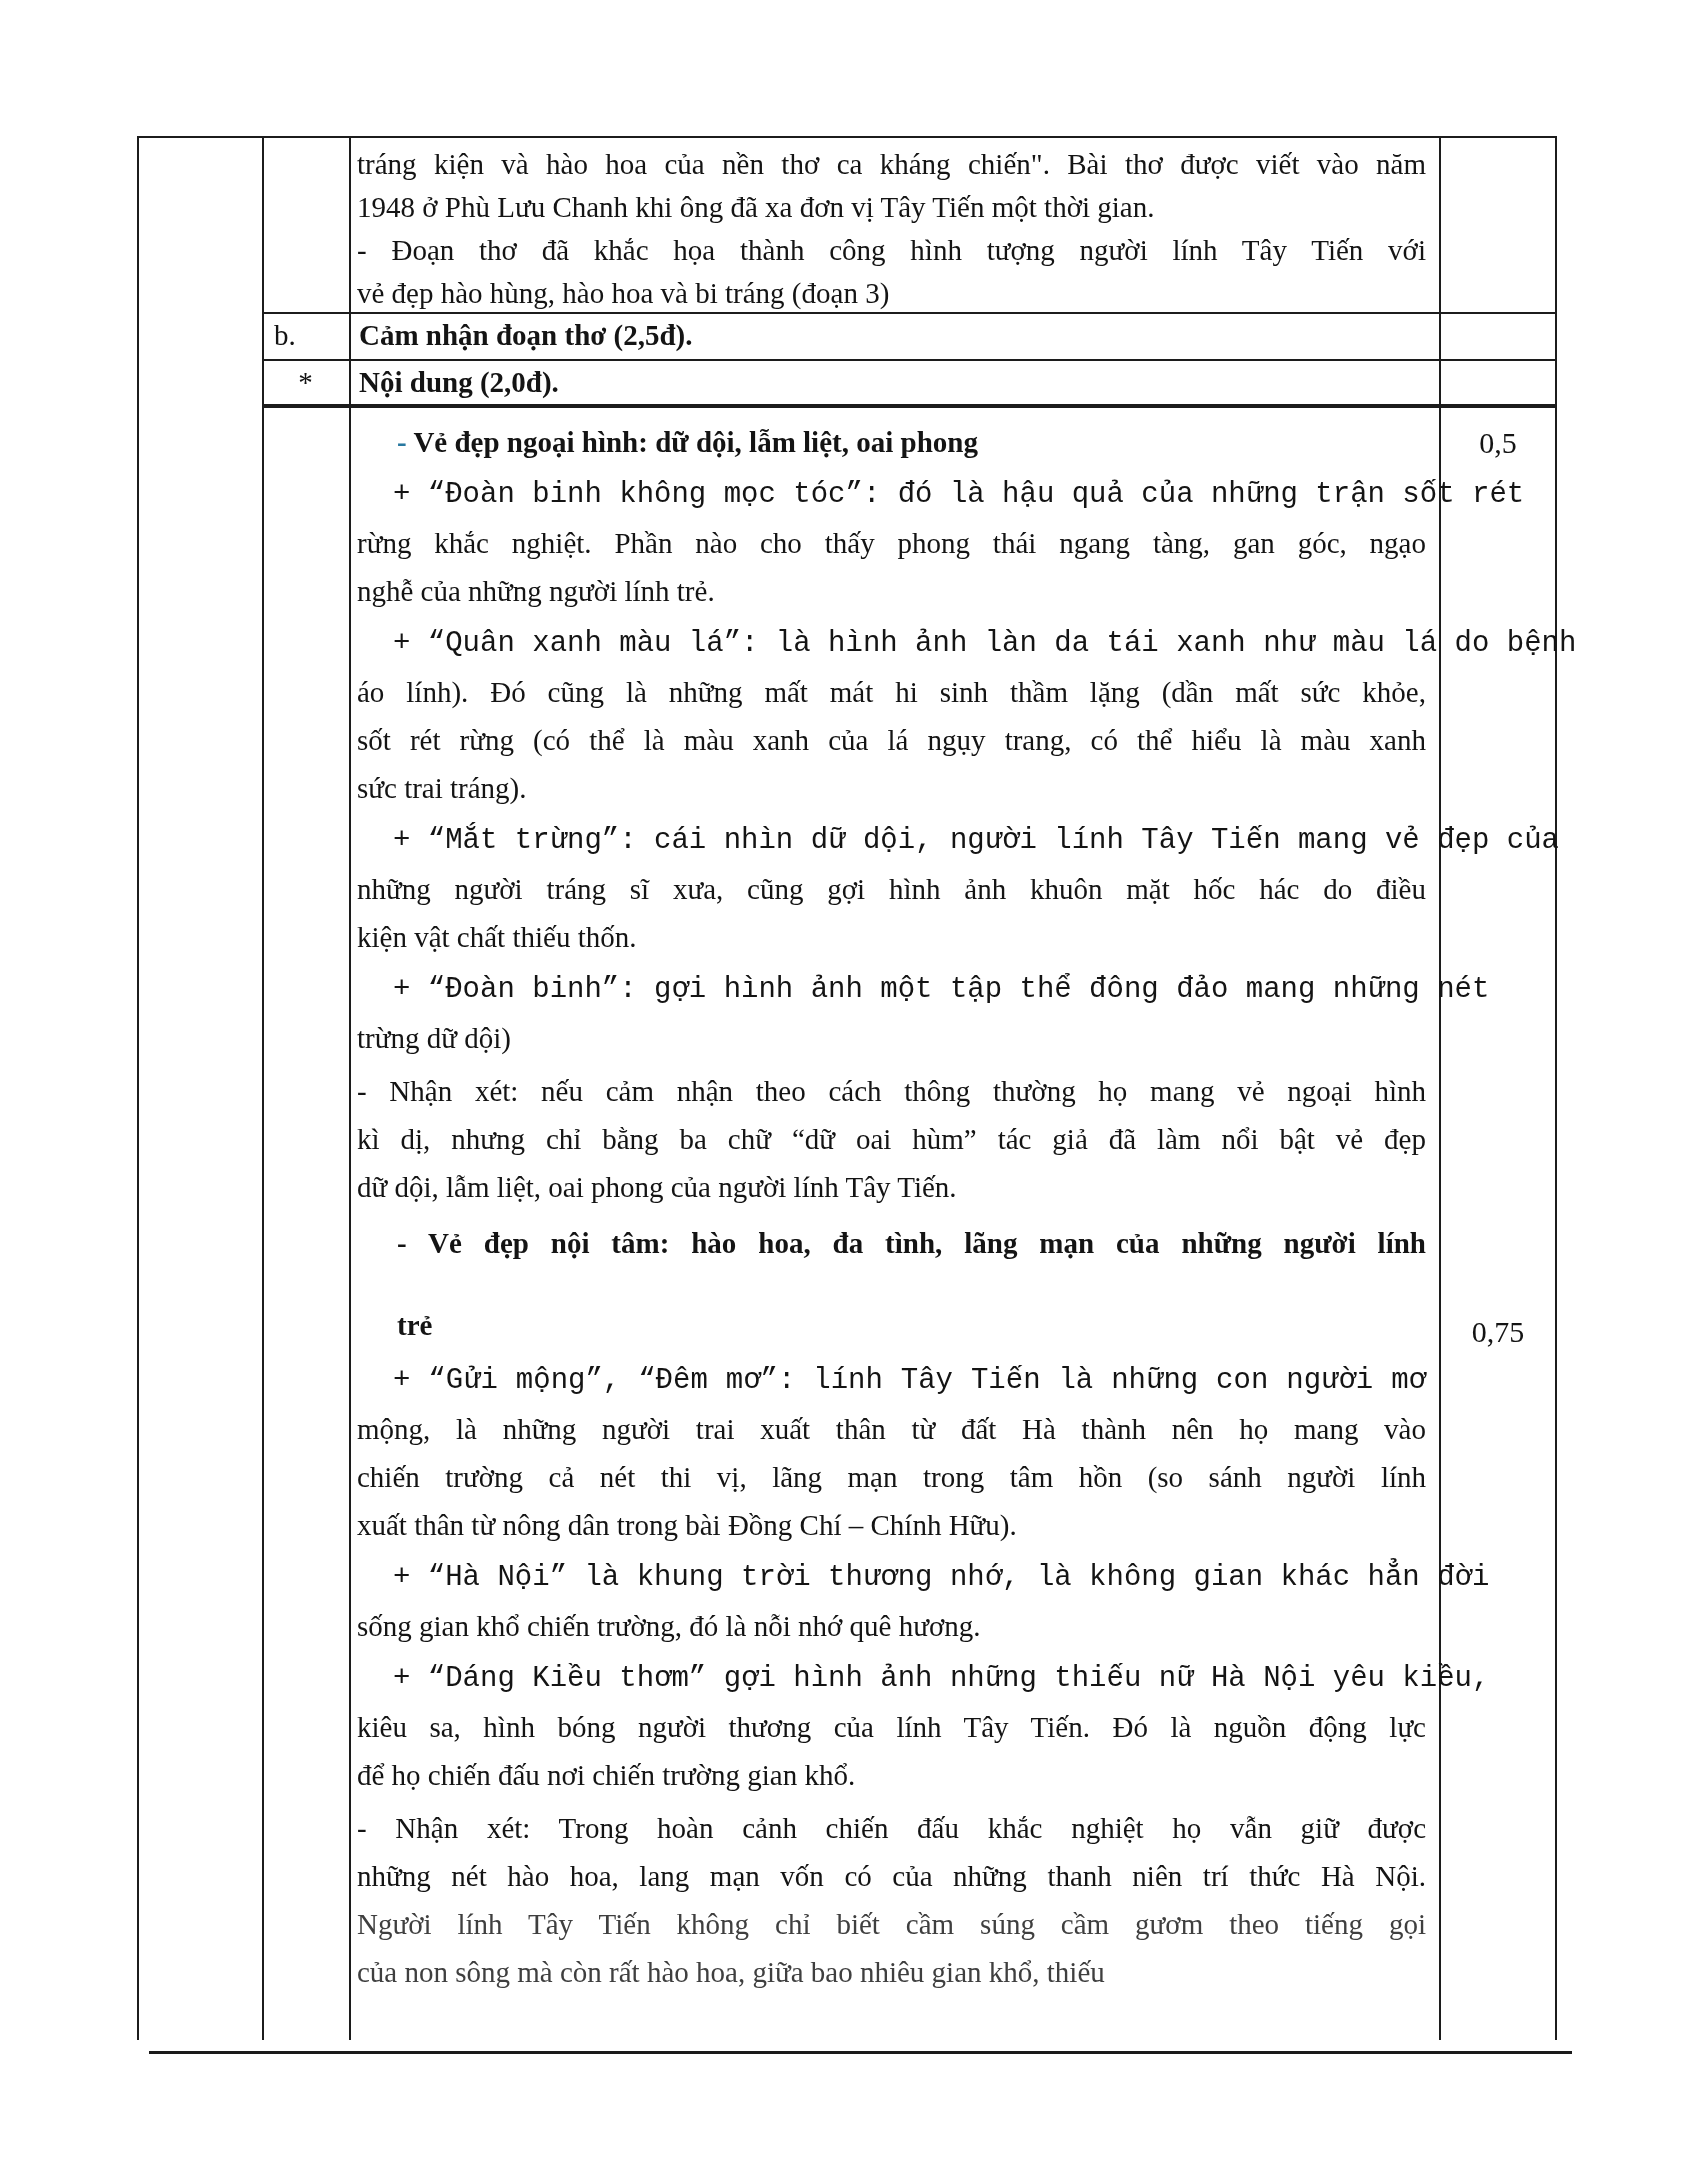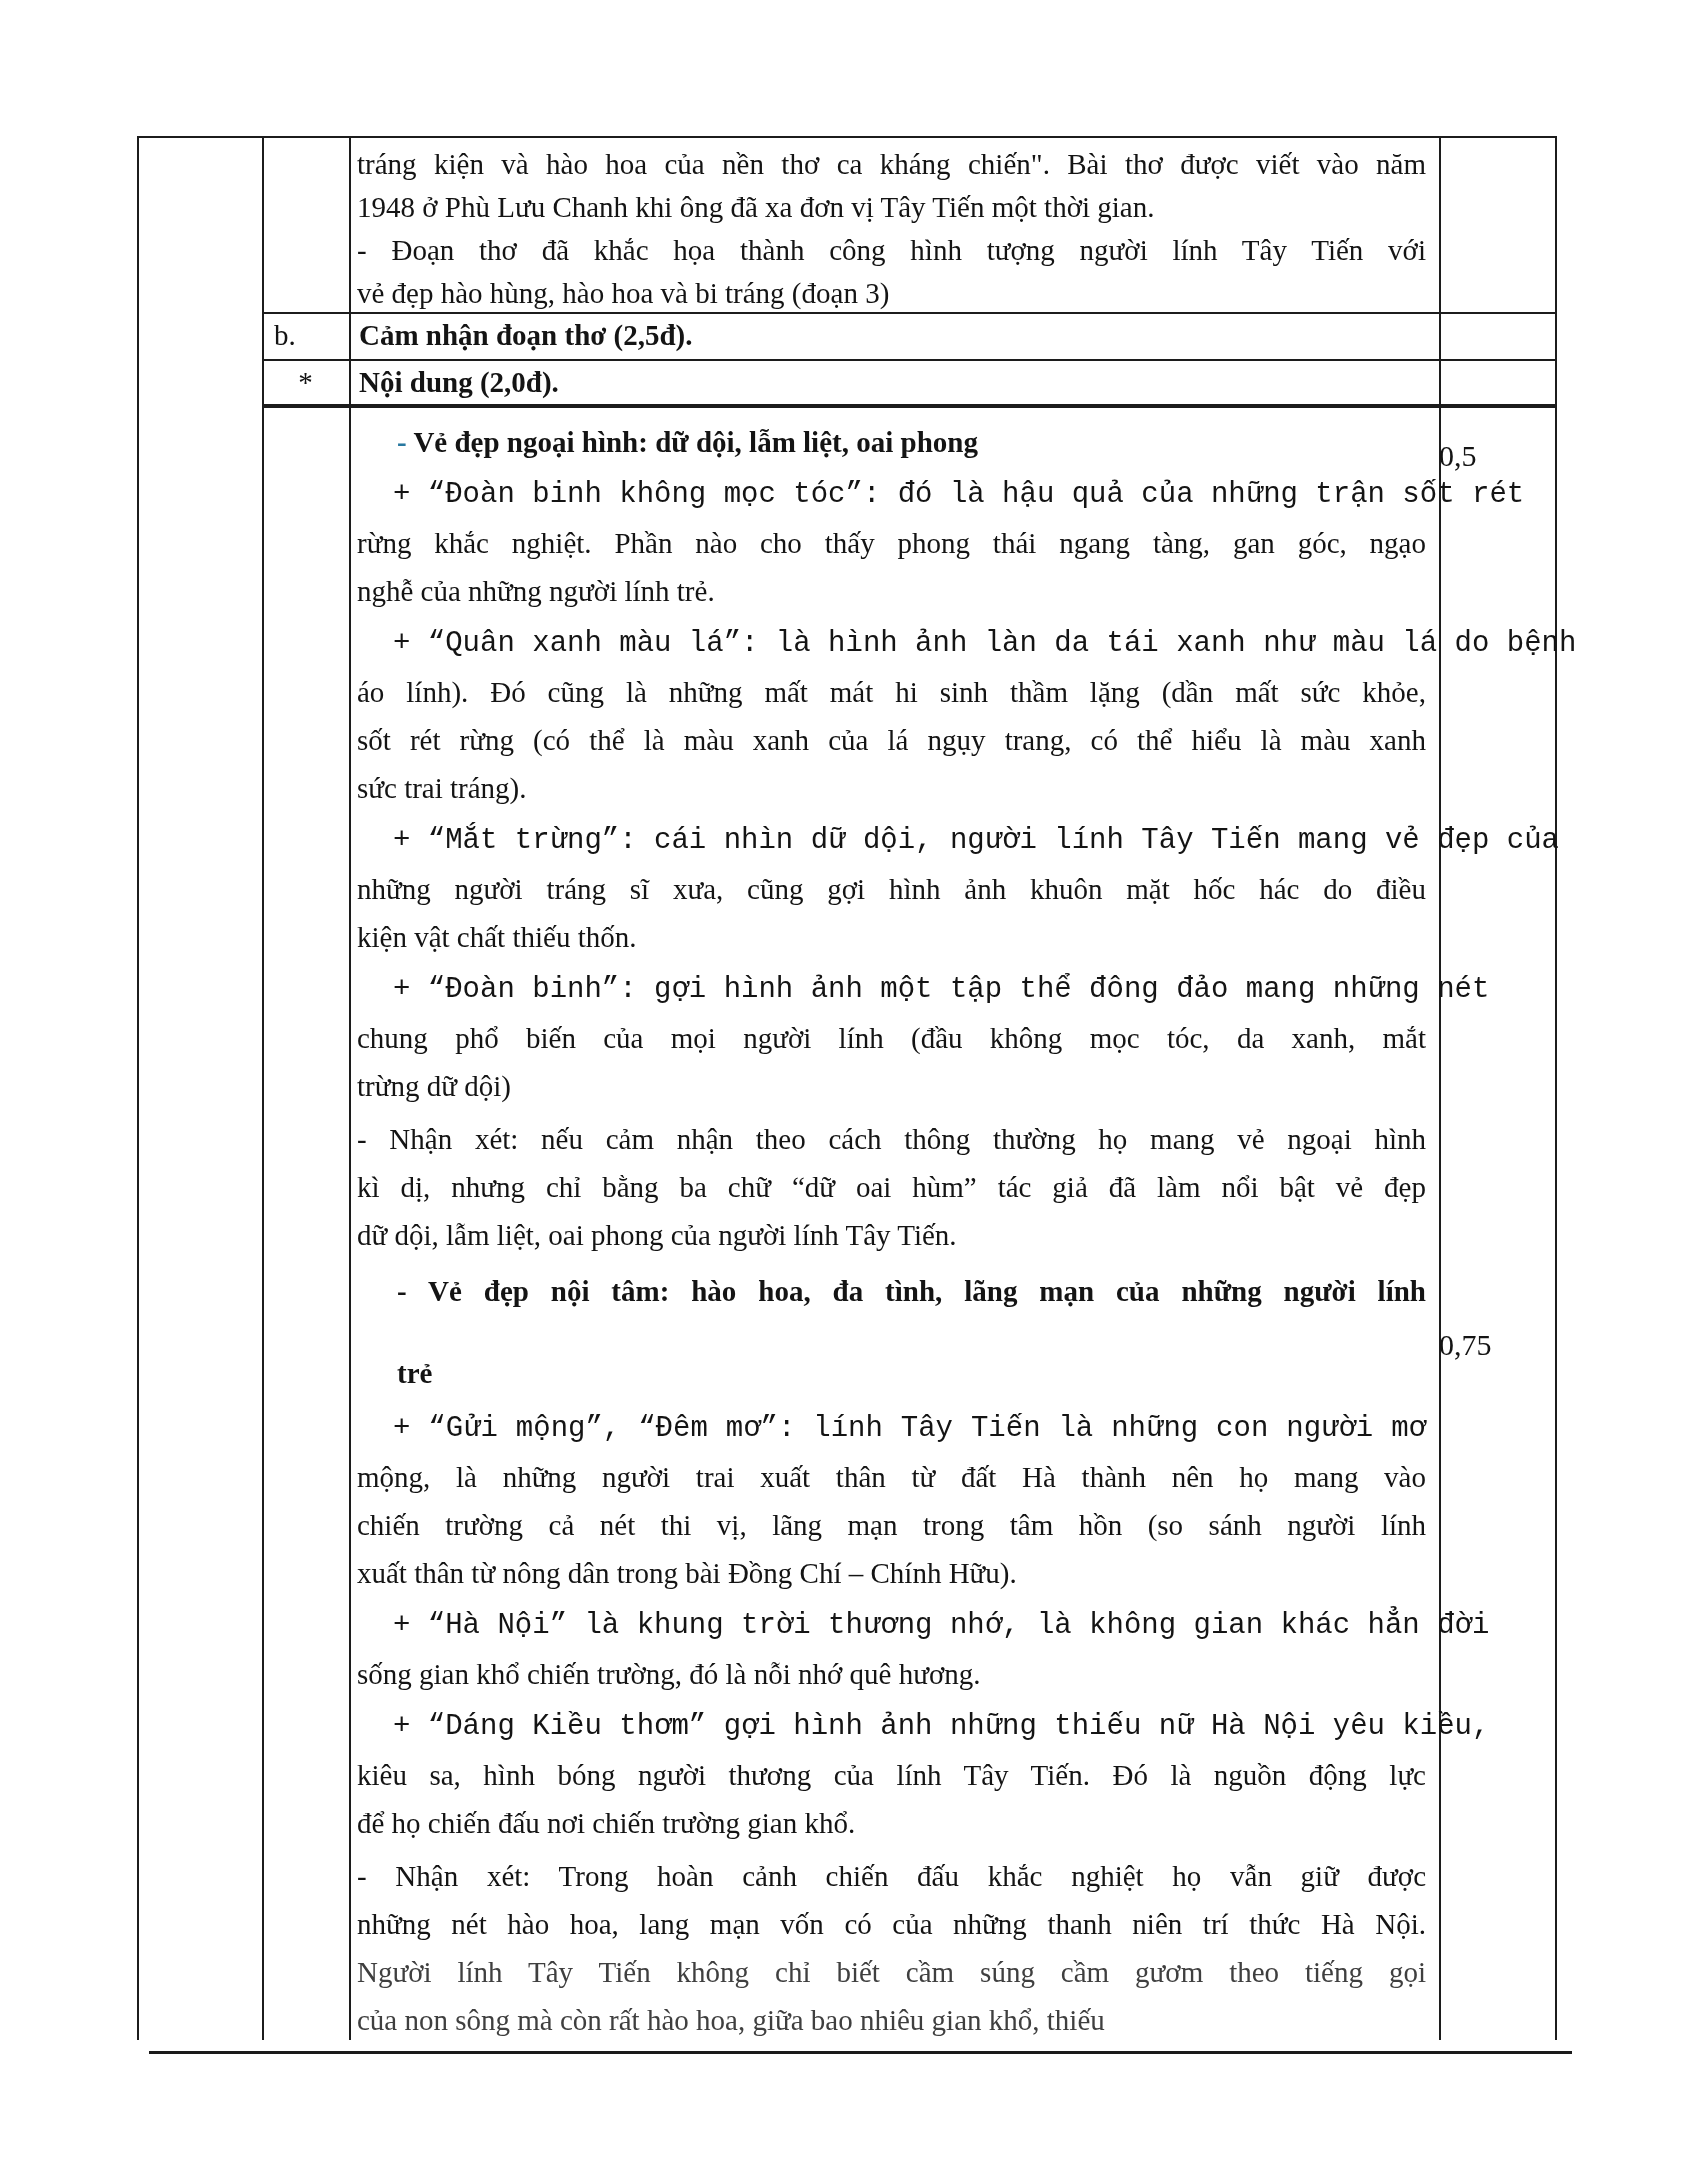"0,5" .score { margin-top: 13px -> none; text-align: none -> center }
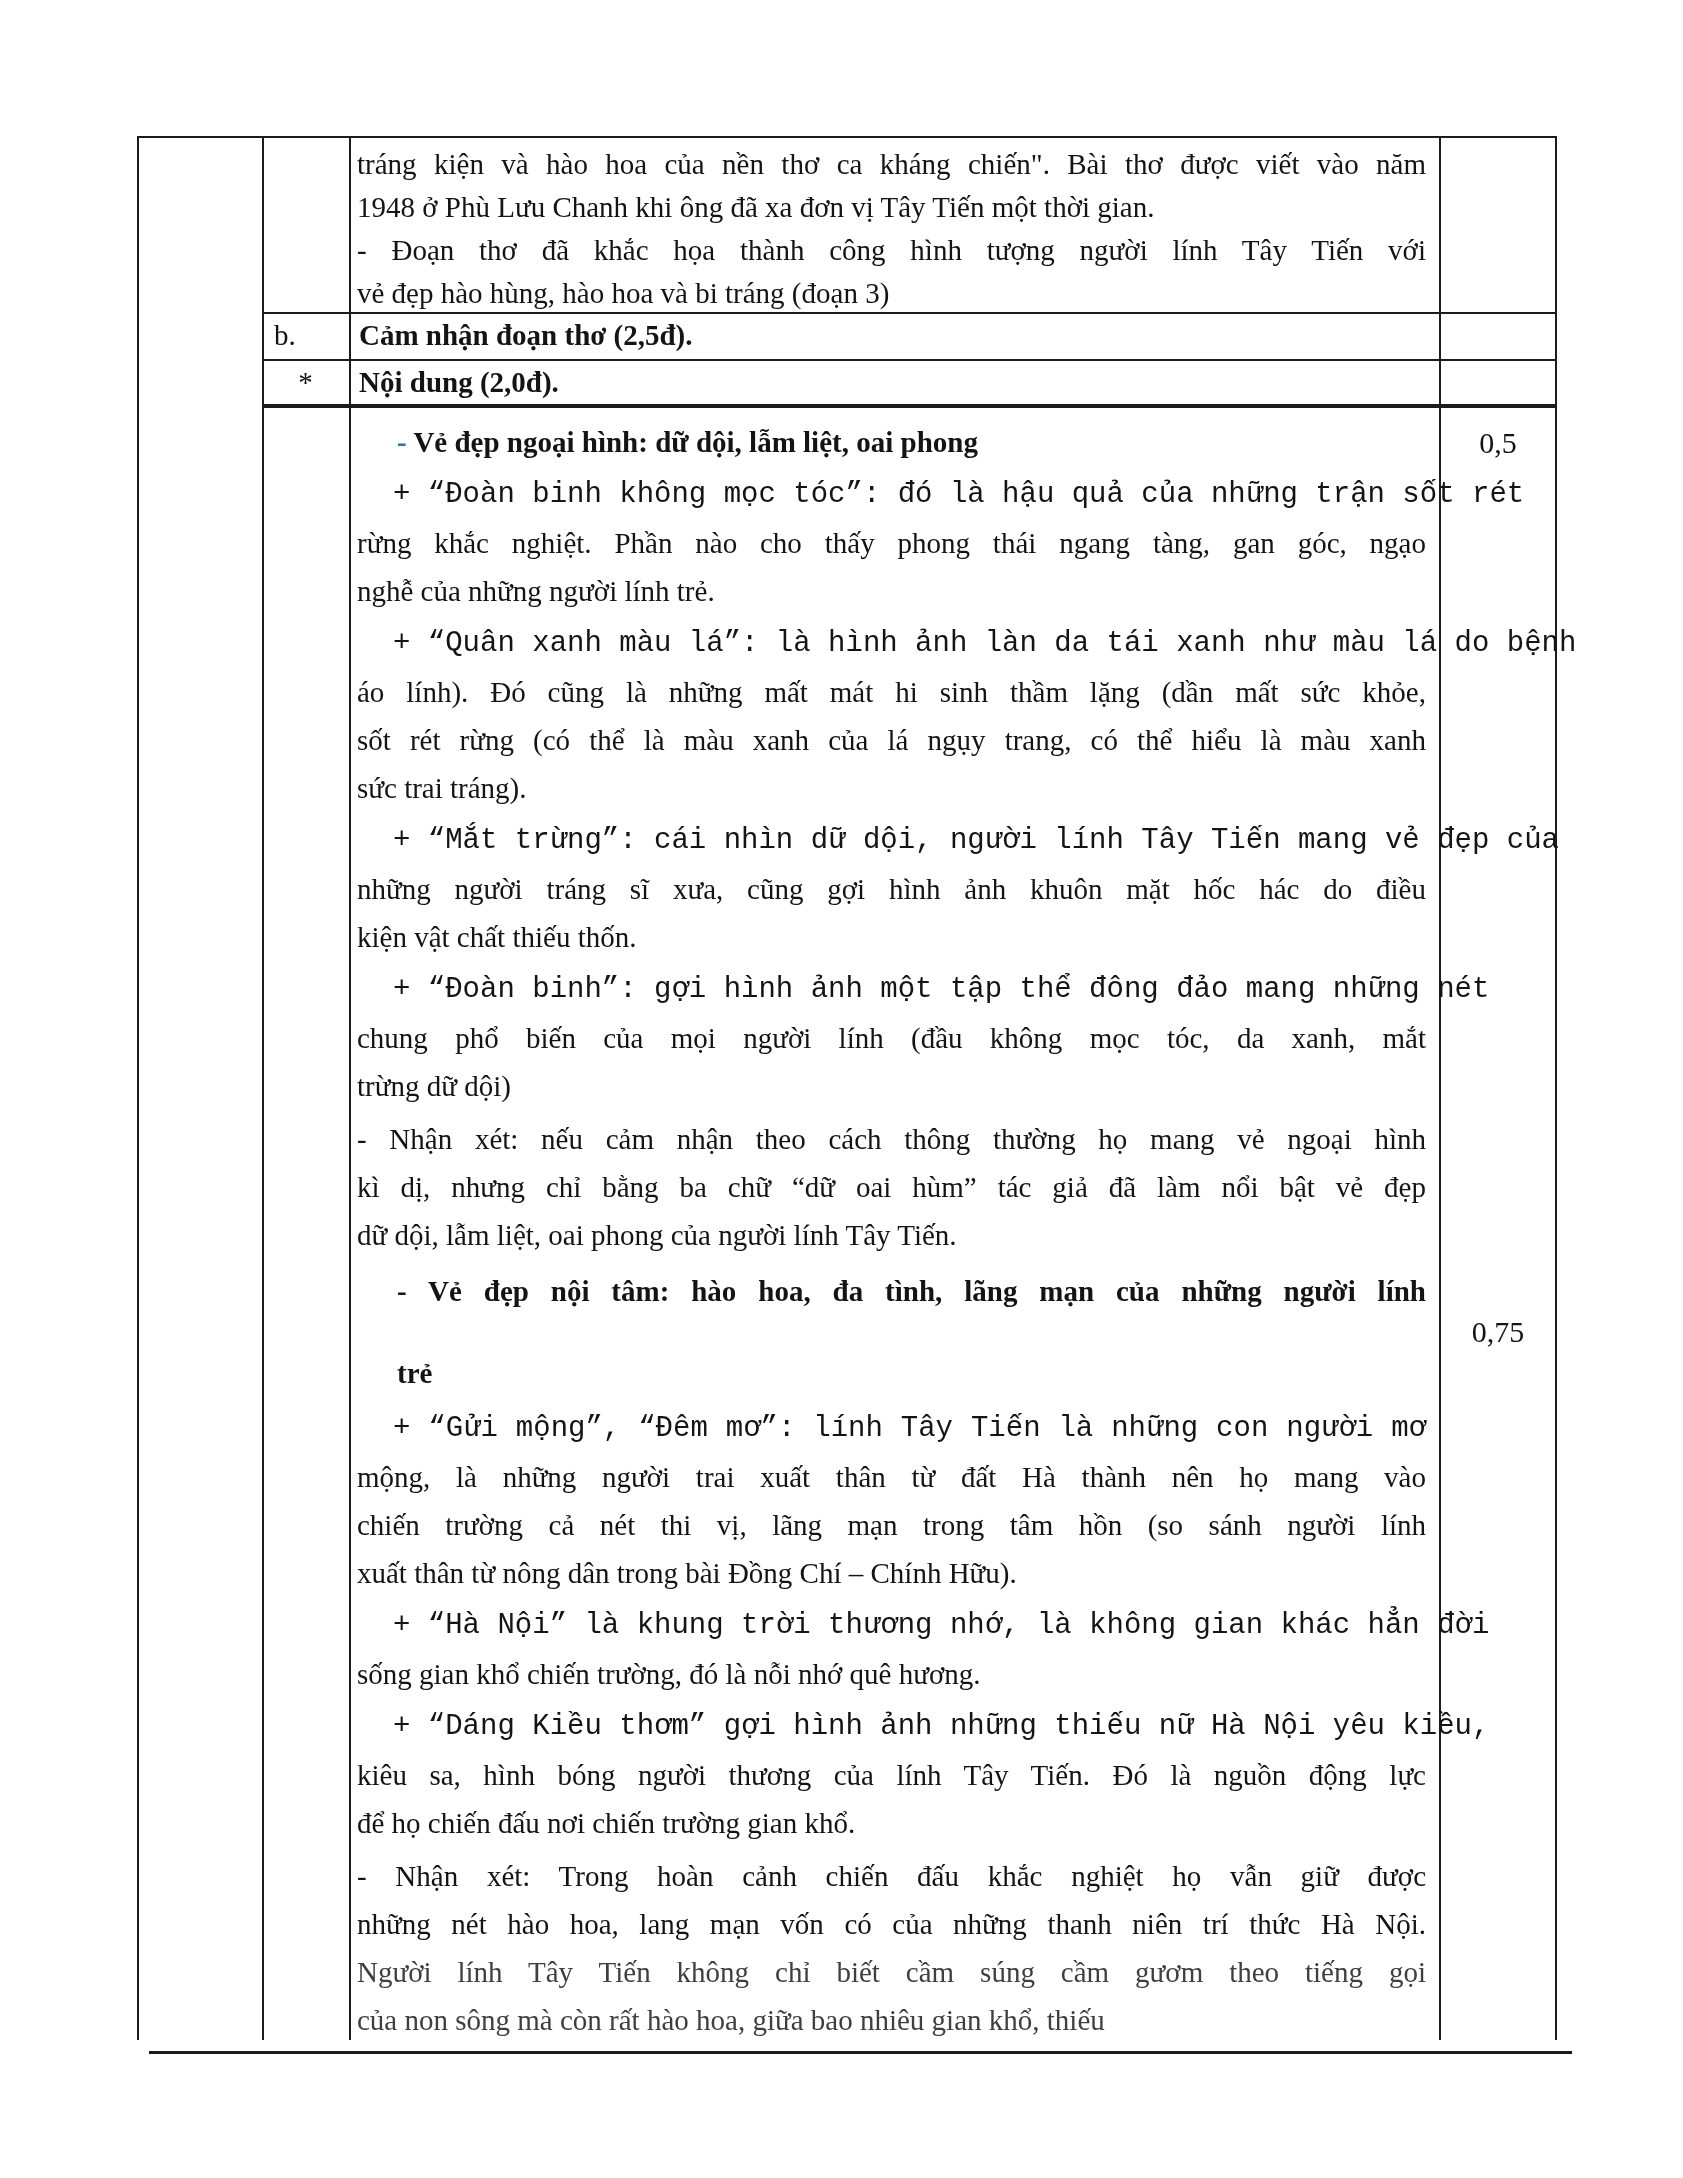"chung phổ biến của mọi" div.ln { html: <div>chung phổ biến của mọi người lính (đầu không mọc tóc, da xanh, mắt</div> -> none }
